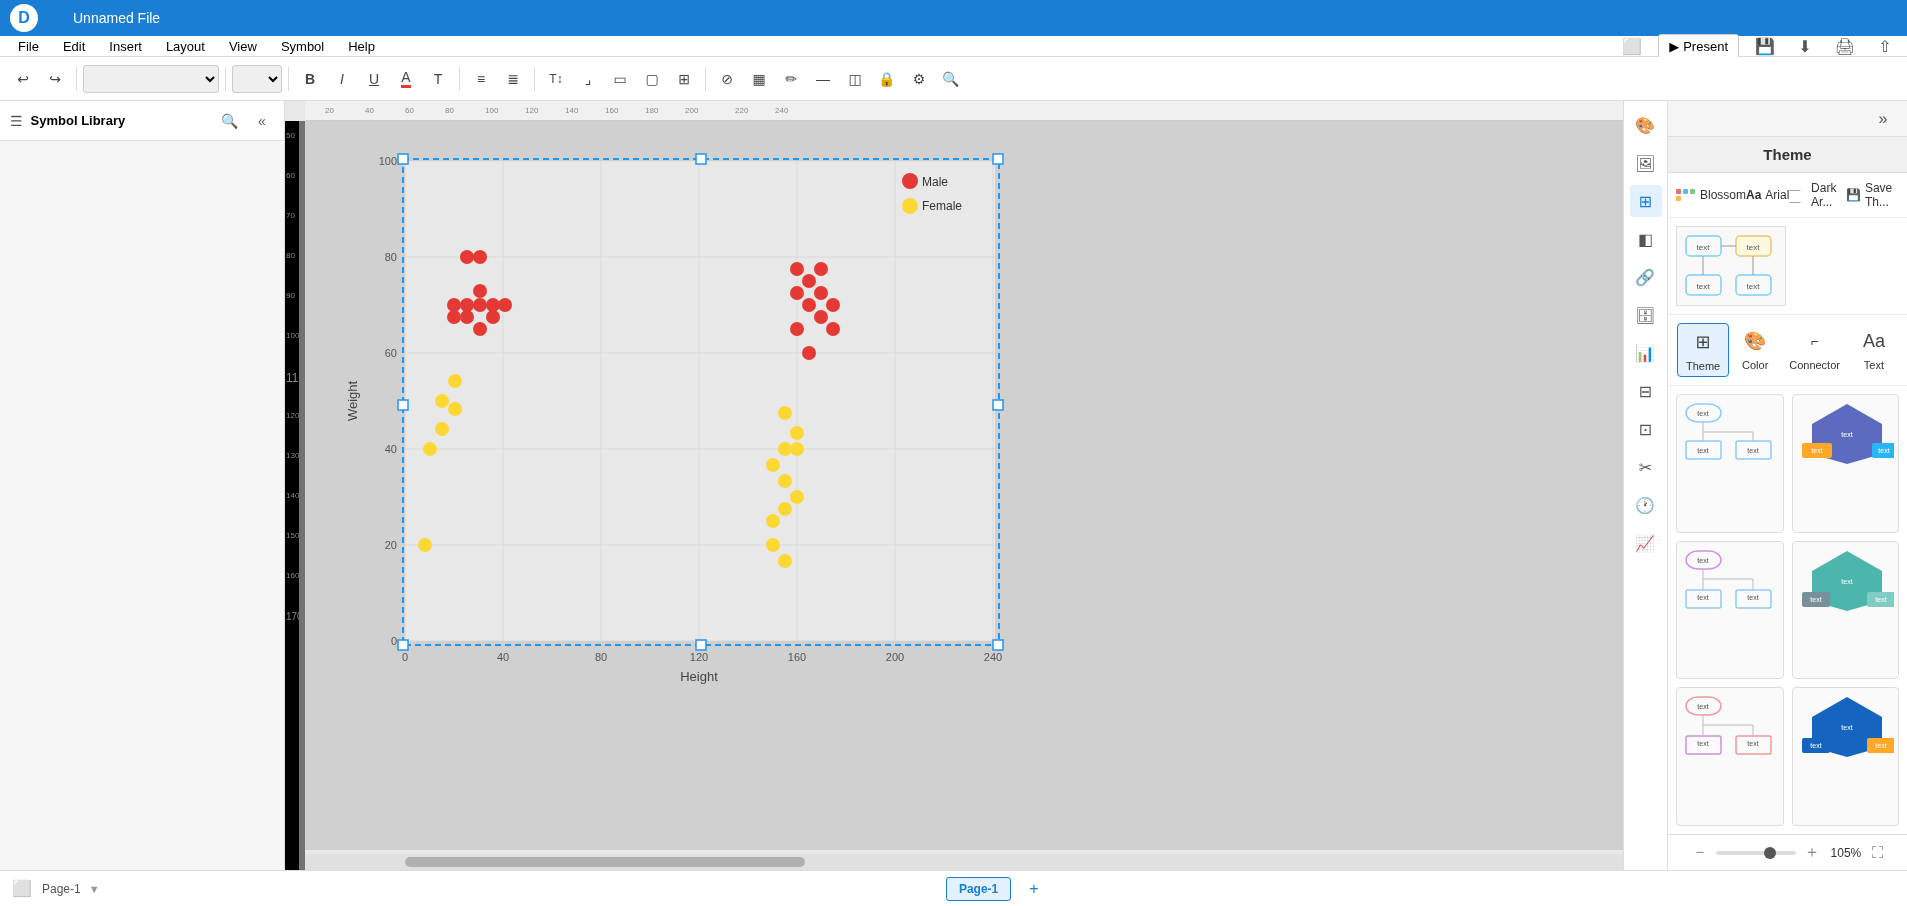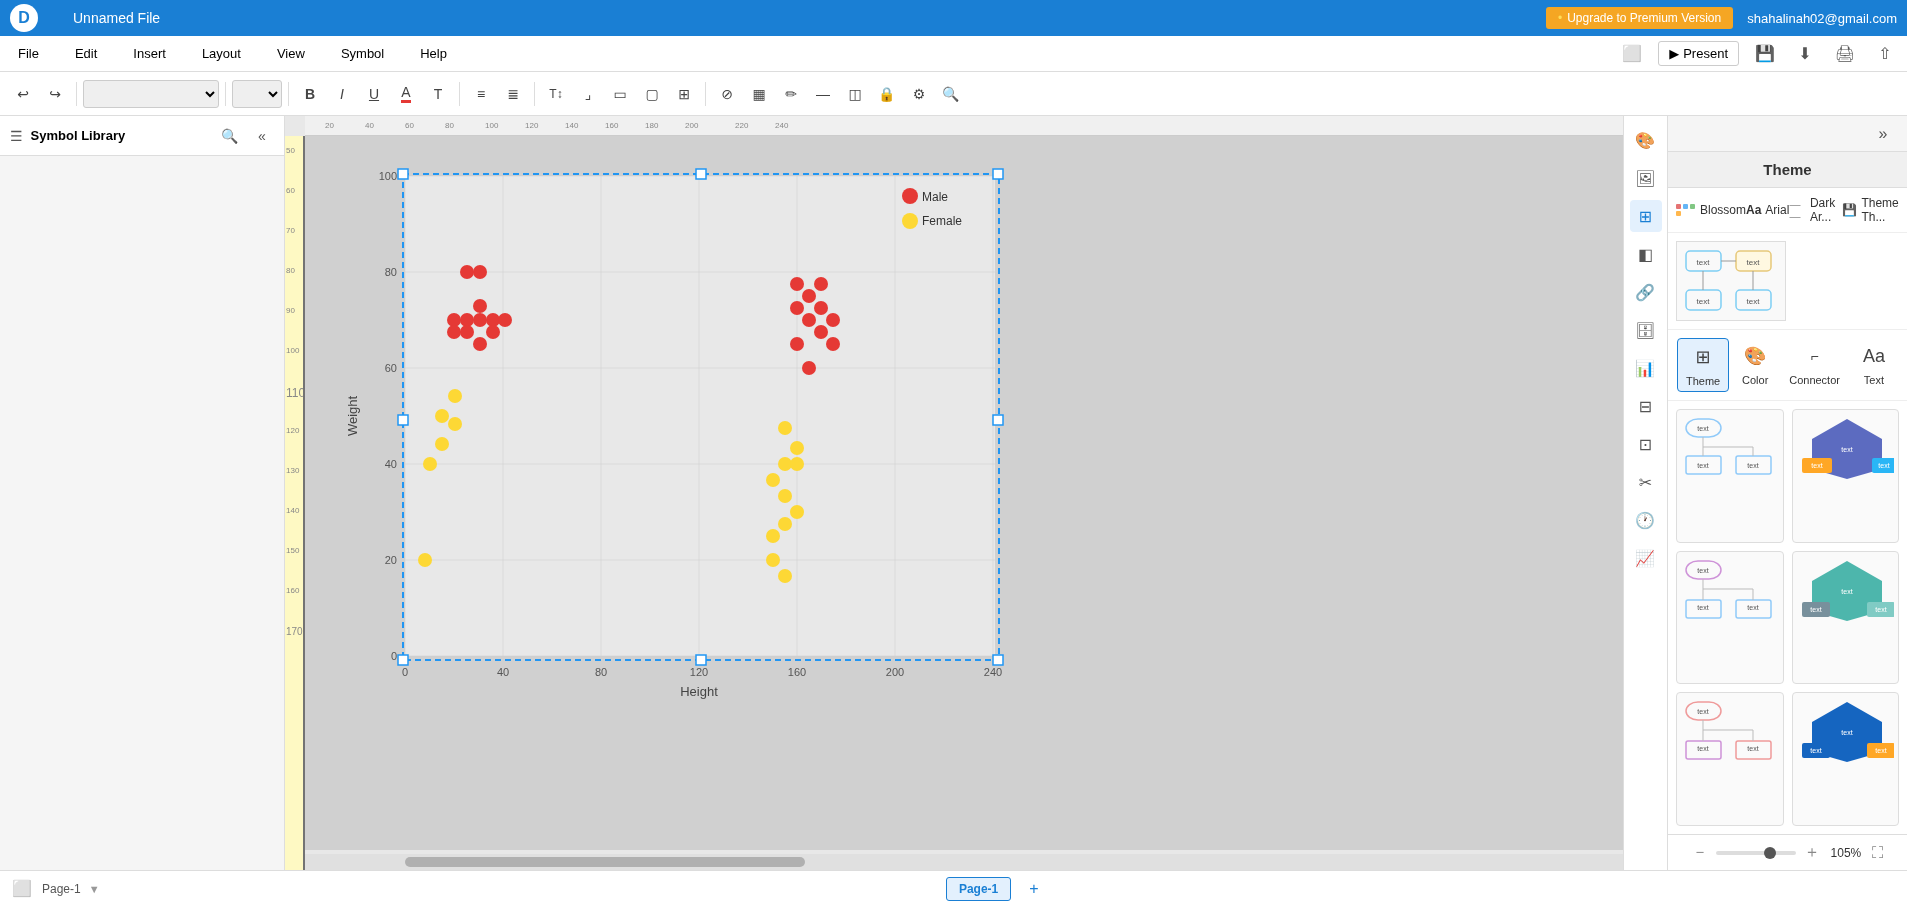"Upgrade to Premium Version" div { html: <div> <button>Upgrade to Premium Version</button> <span>shahalinah02@gmail.com</span> </div> -> none }
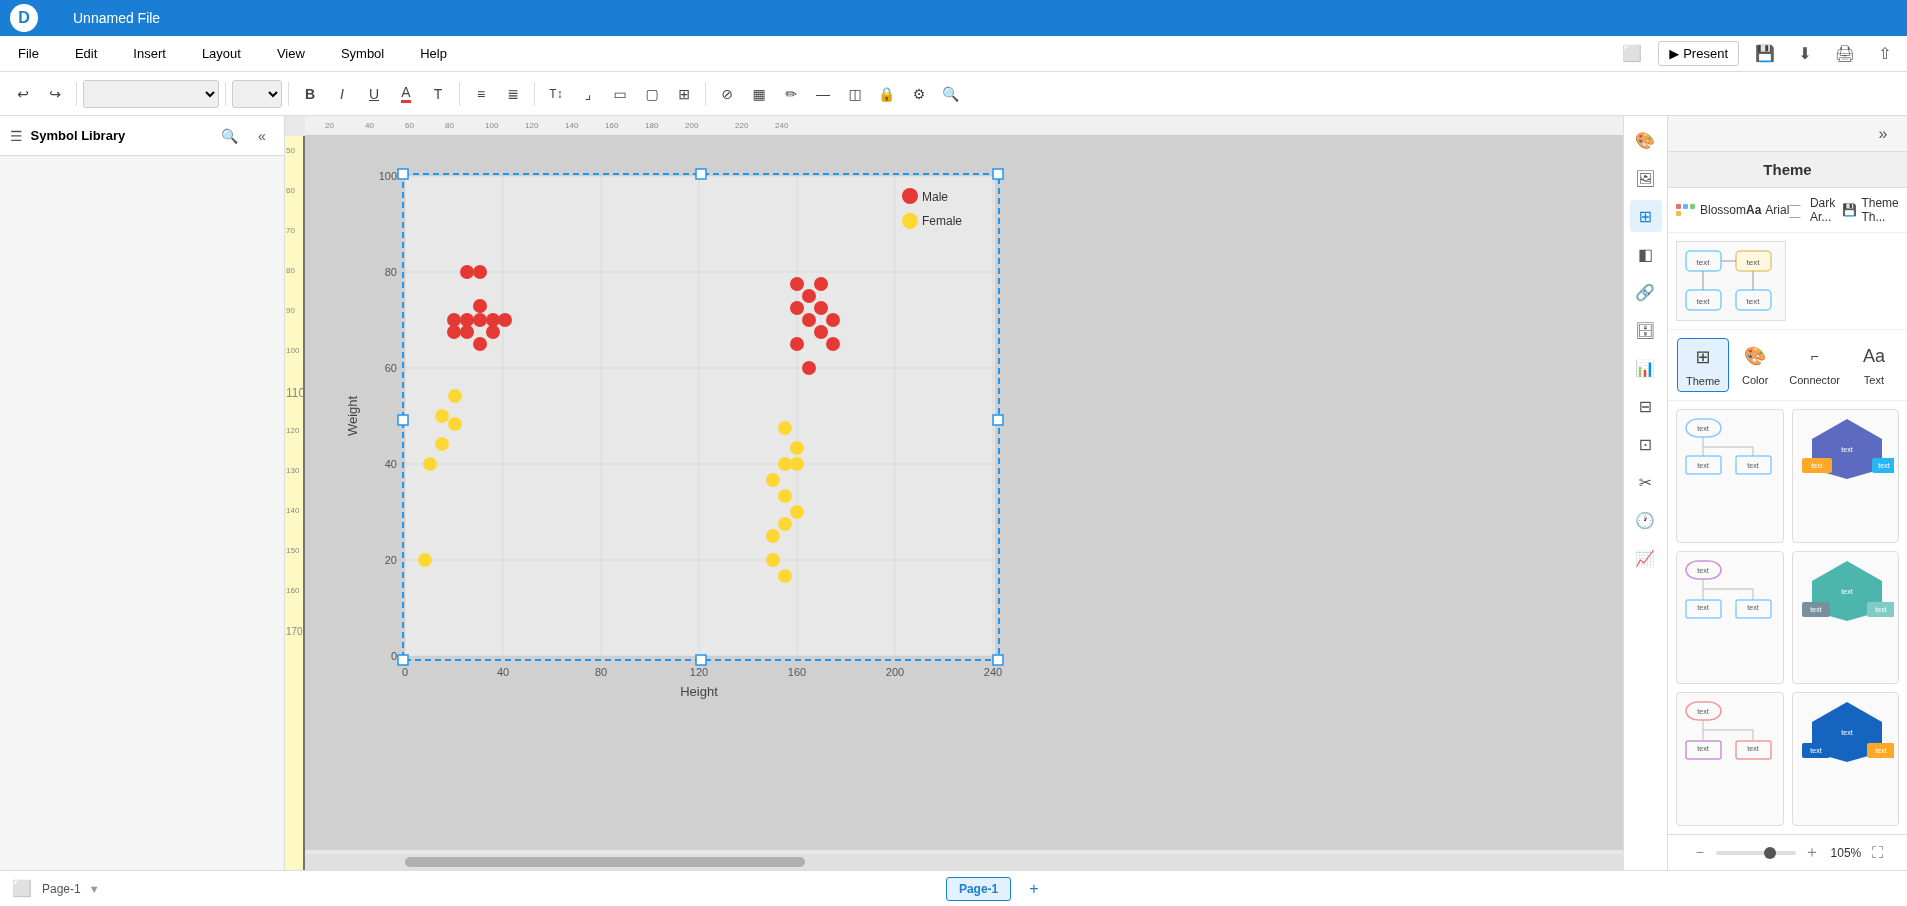"File" #menubar { gap: 16px -> 4px; height: 36px -> 21px }
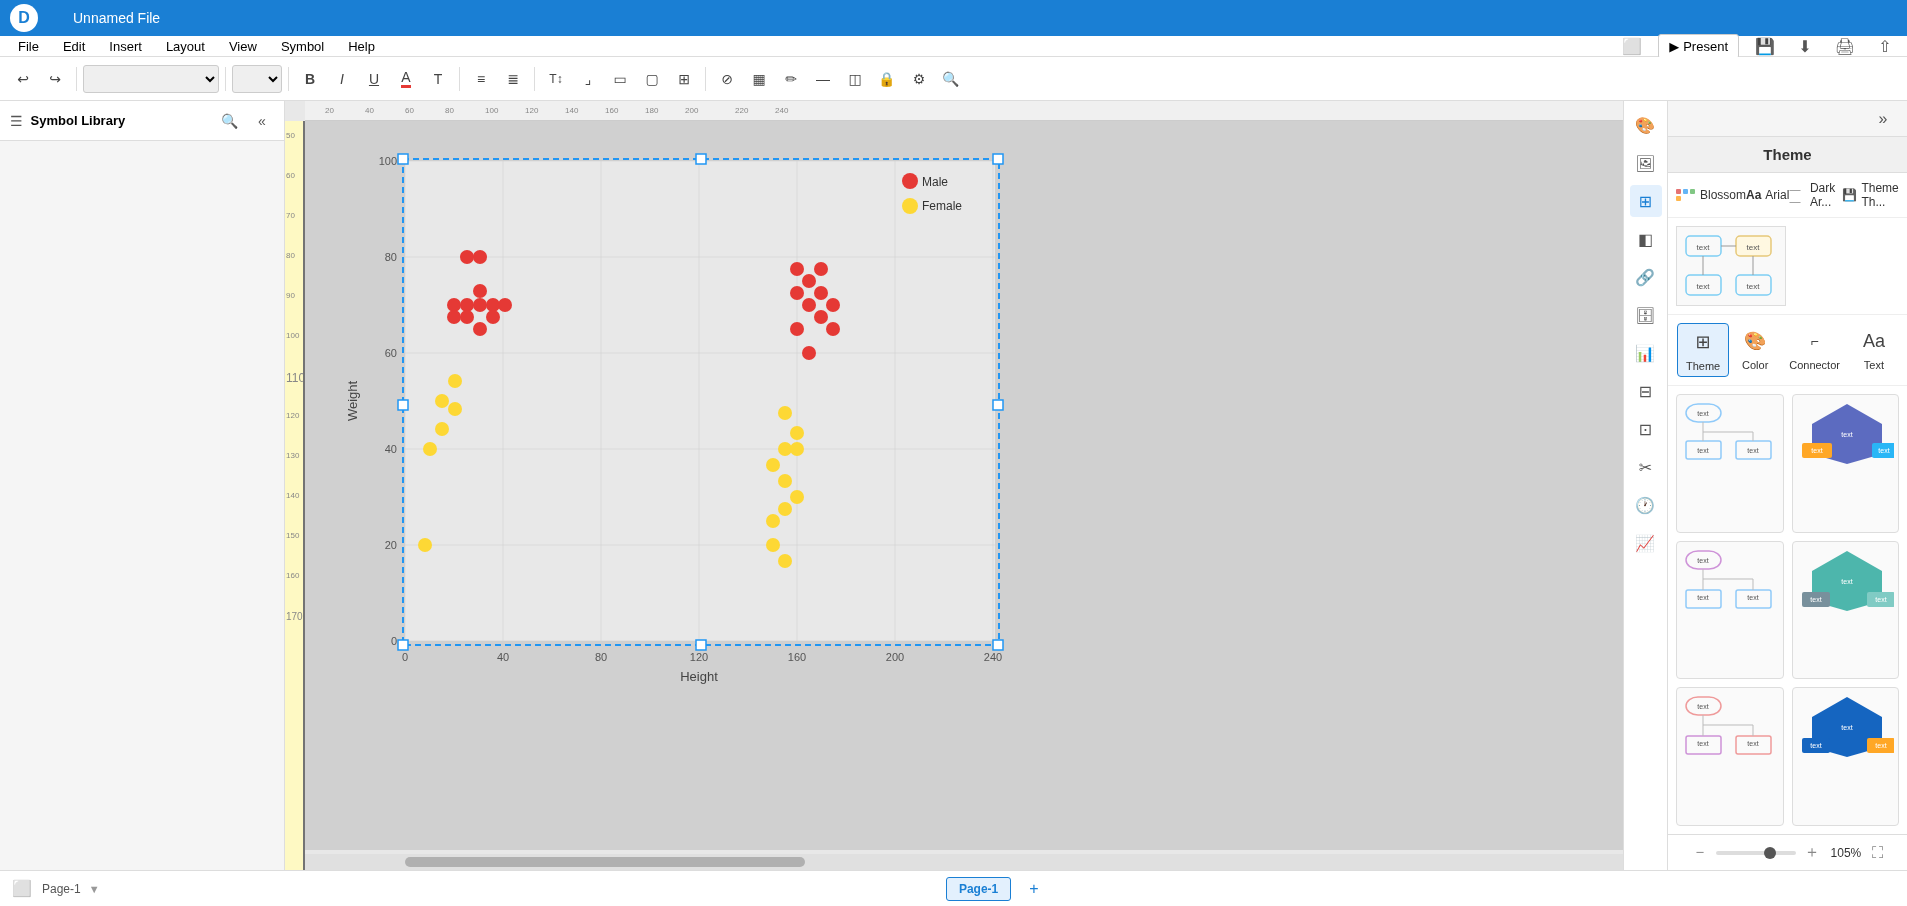"50" #ruler-left { background: #fef9c3 -> #000000; border-right: 2px solid #737373 -> 6px solid #737373 }
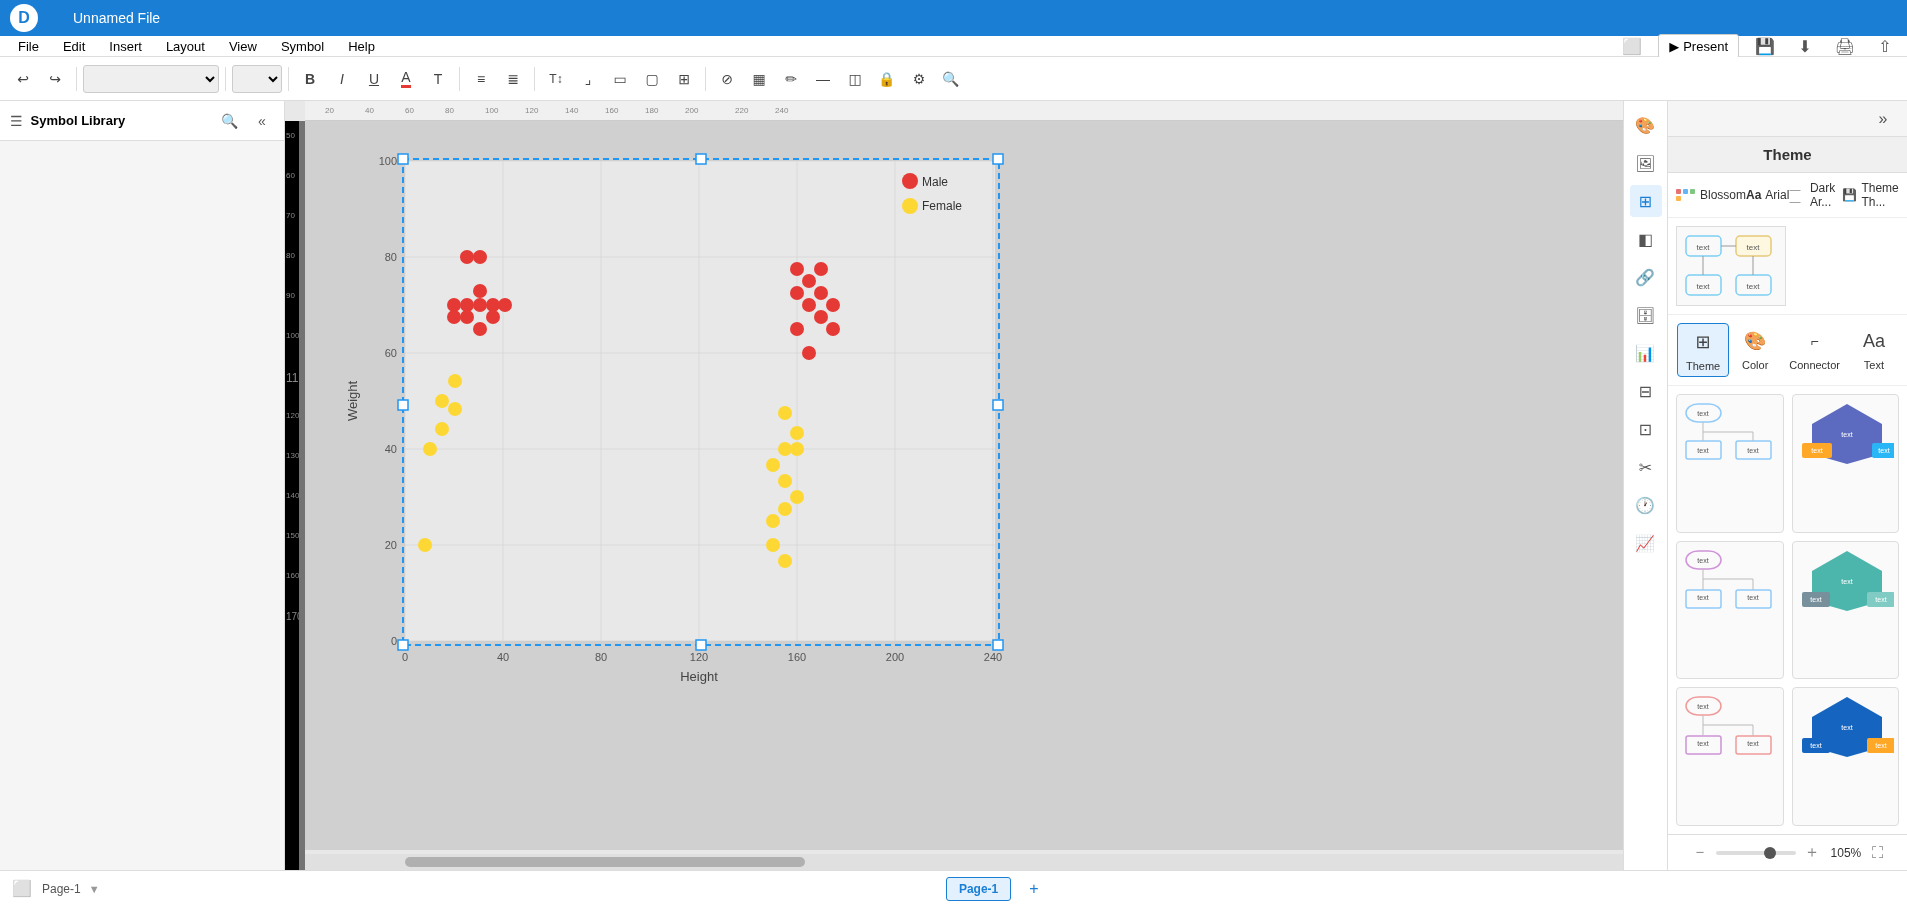"Theme Th..." span { text: Theme -> Save }
